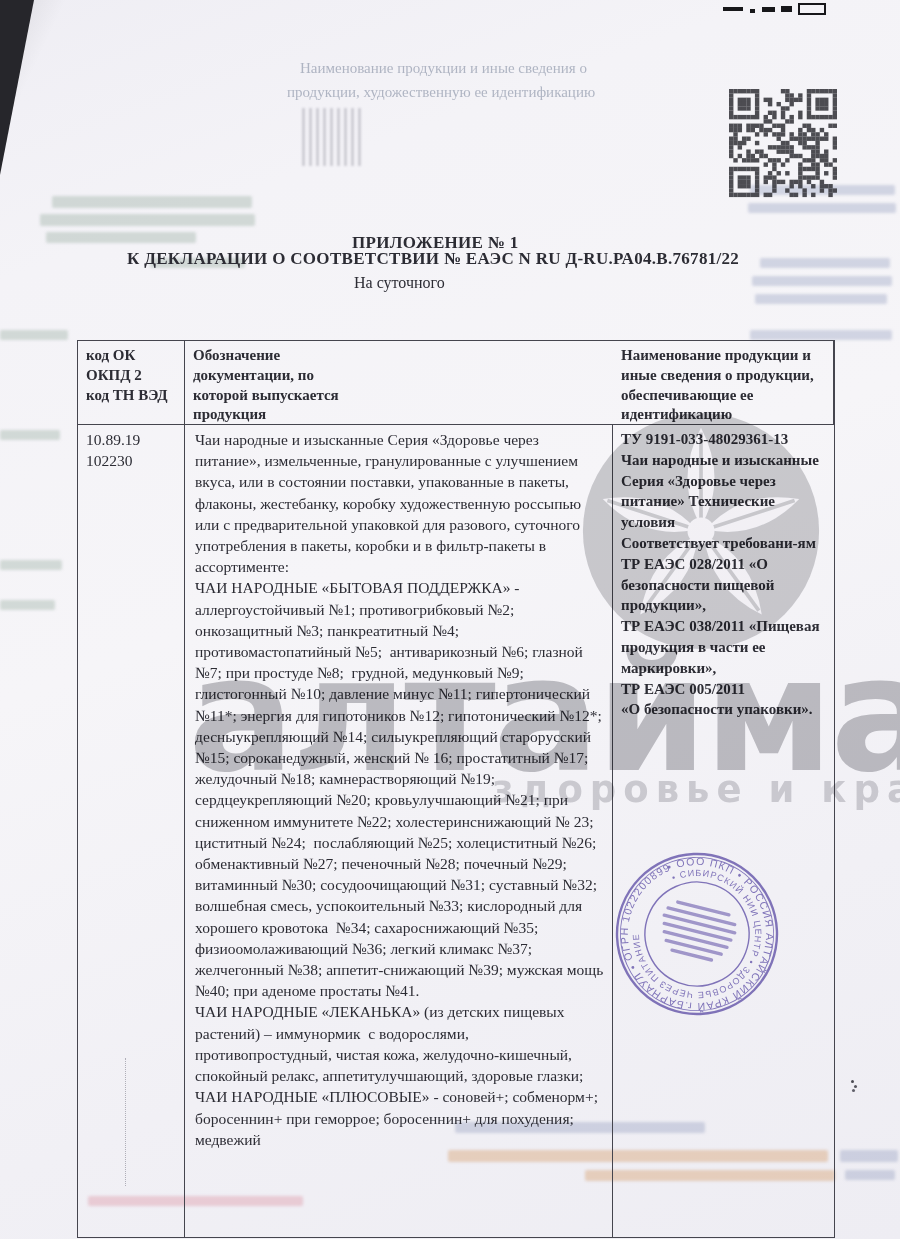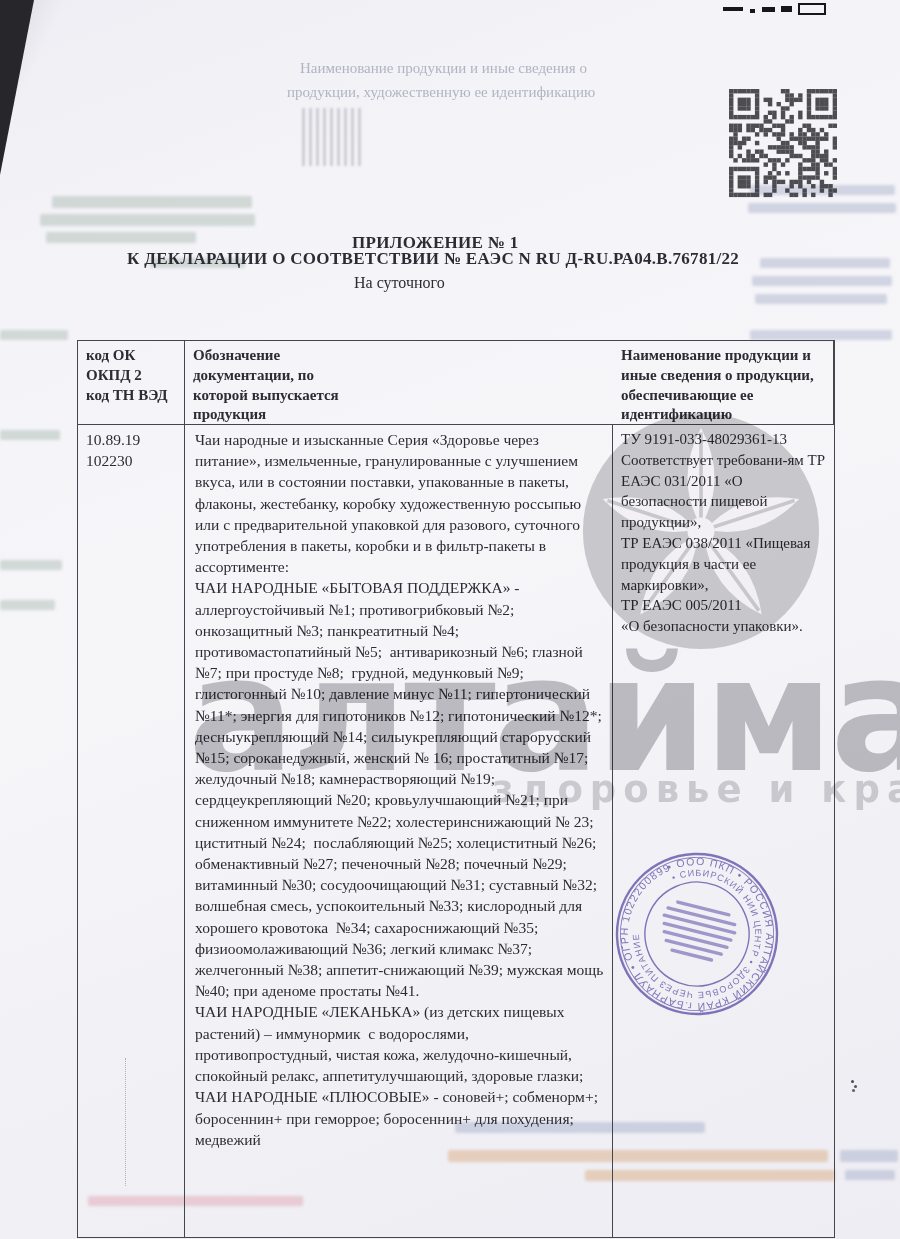"ТУ 9191-033-48029361-13" .cell.last { font-weight: none -> bold }
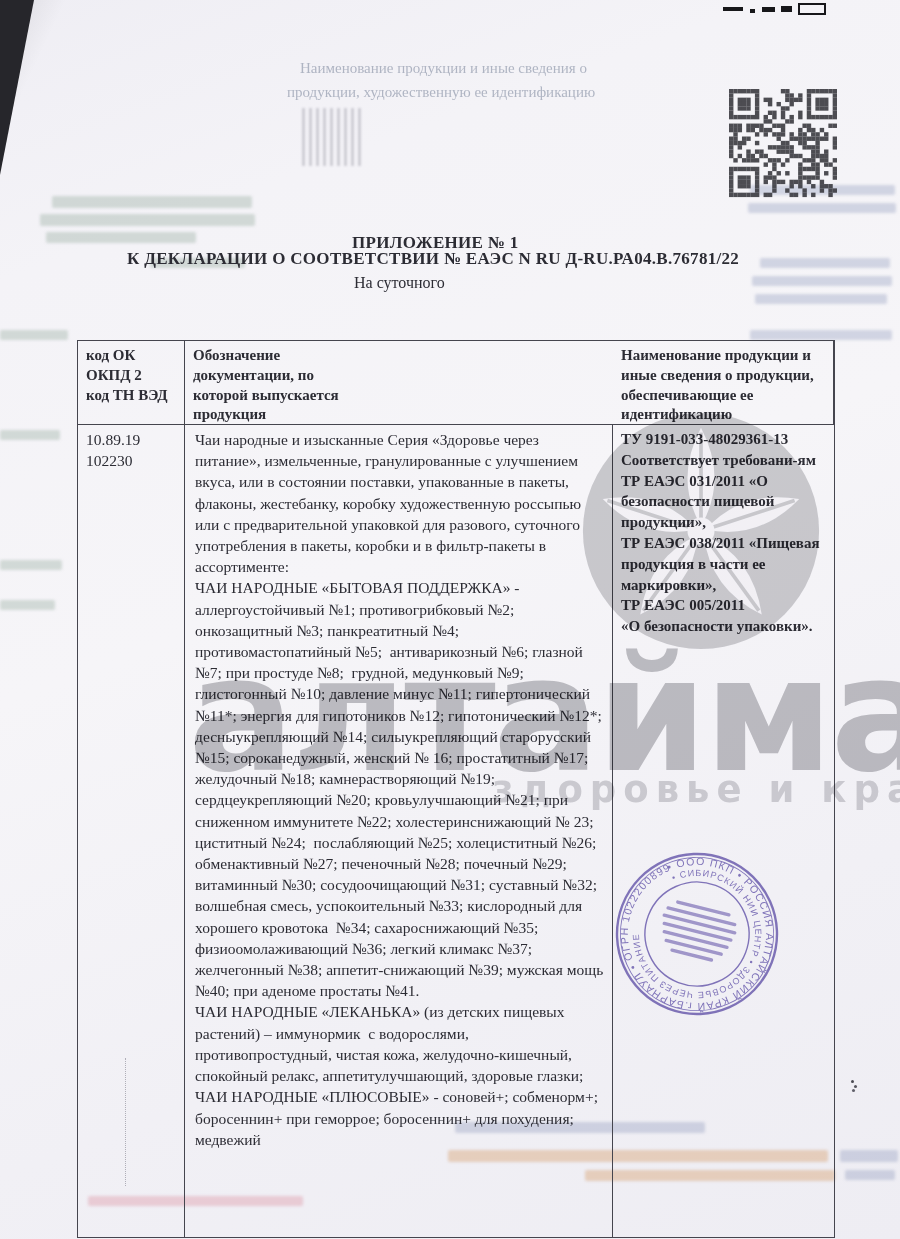"Чаи народные и изысканные Серия «Здоровье через питание»" p { html: none -> <p>Чаи народные и изысканные Серия «Здоровье через питание» Технические условия</p> }
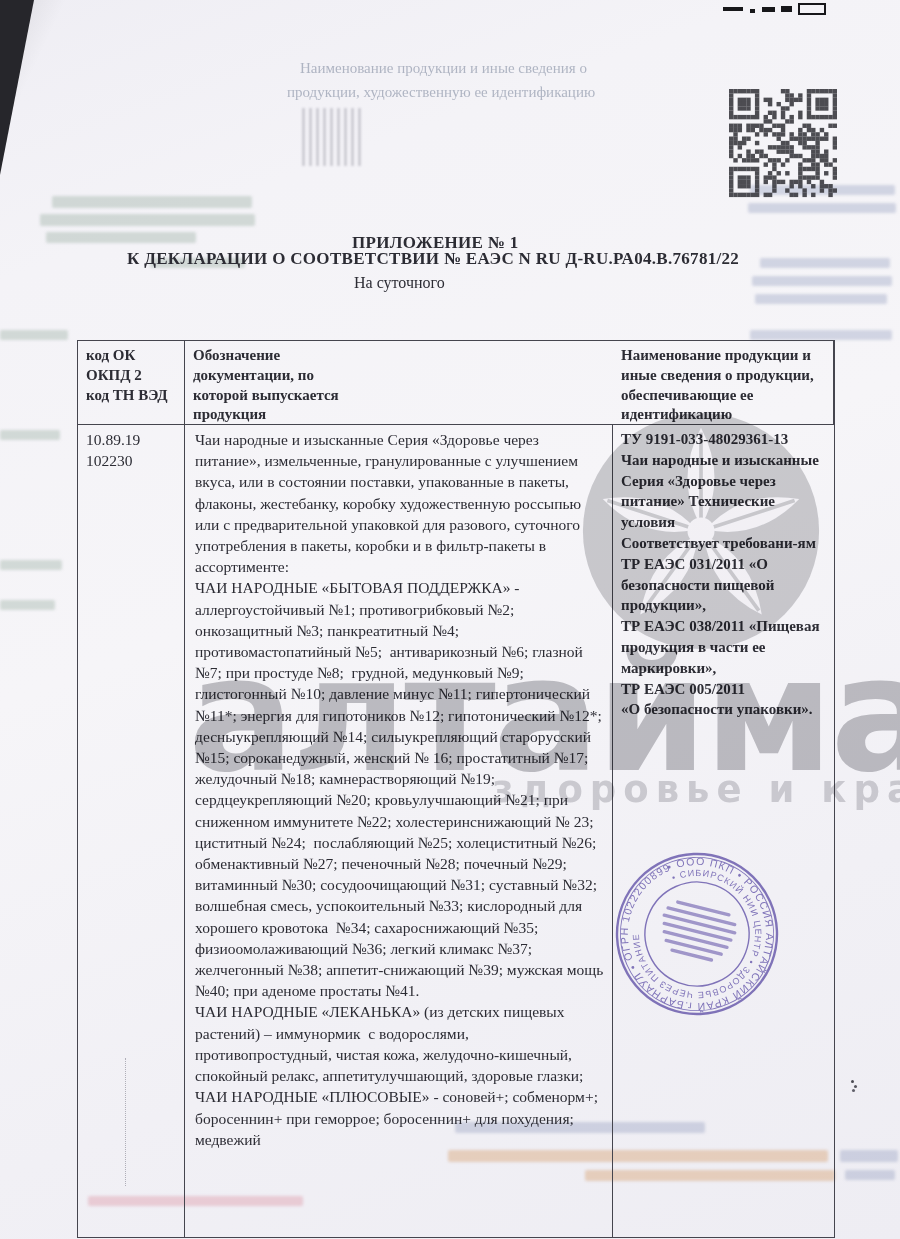"Соответствует требовани-ям ТР ЕАЭС" p { text: 031/2011 -> 028/2011 }
